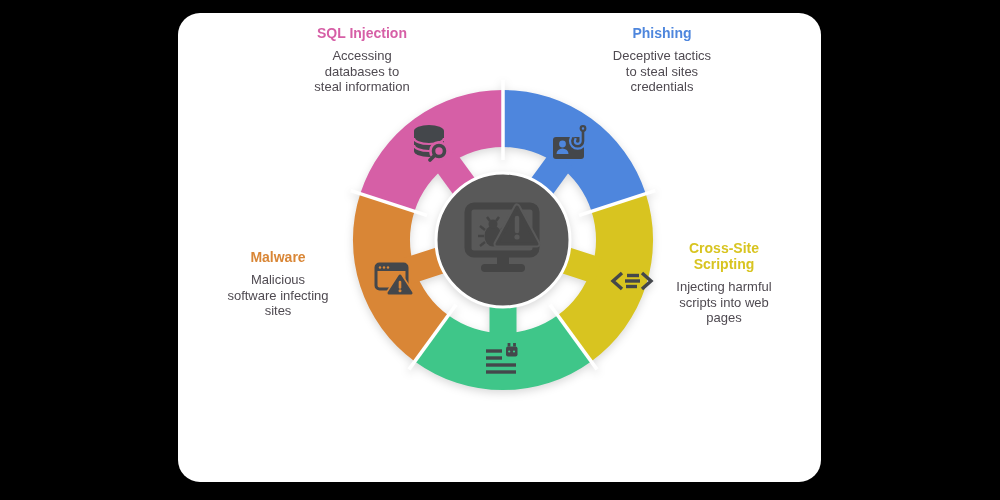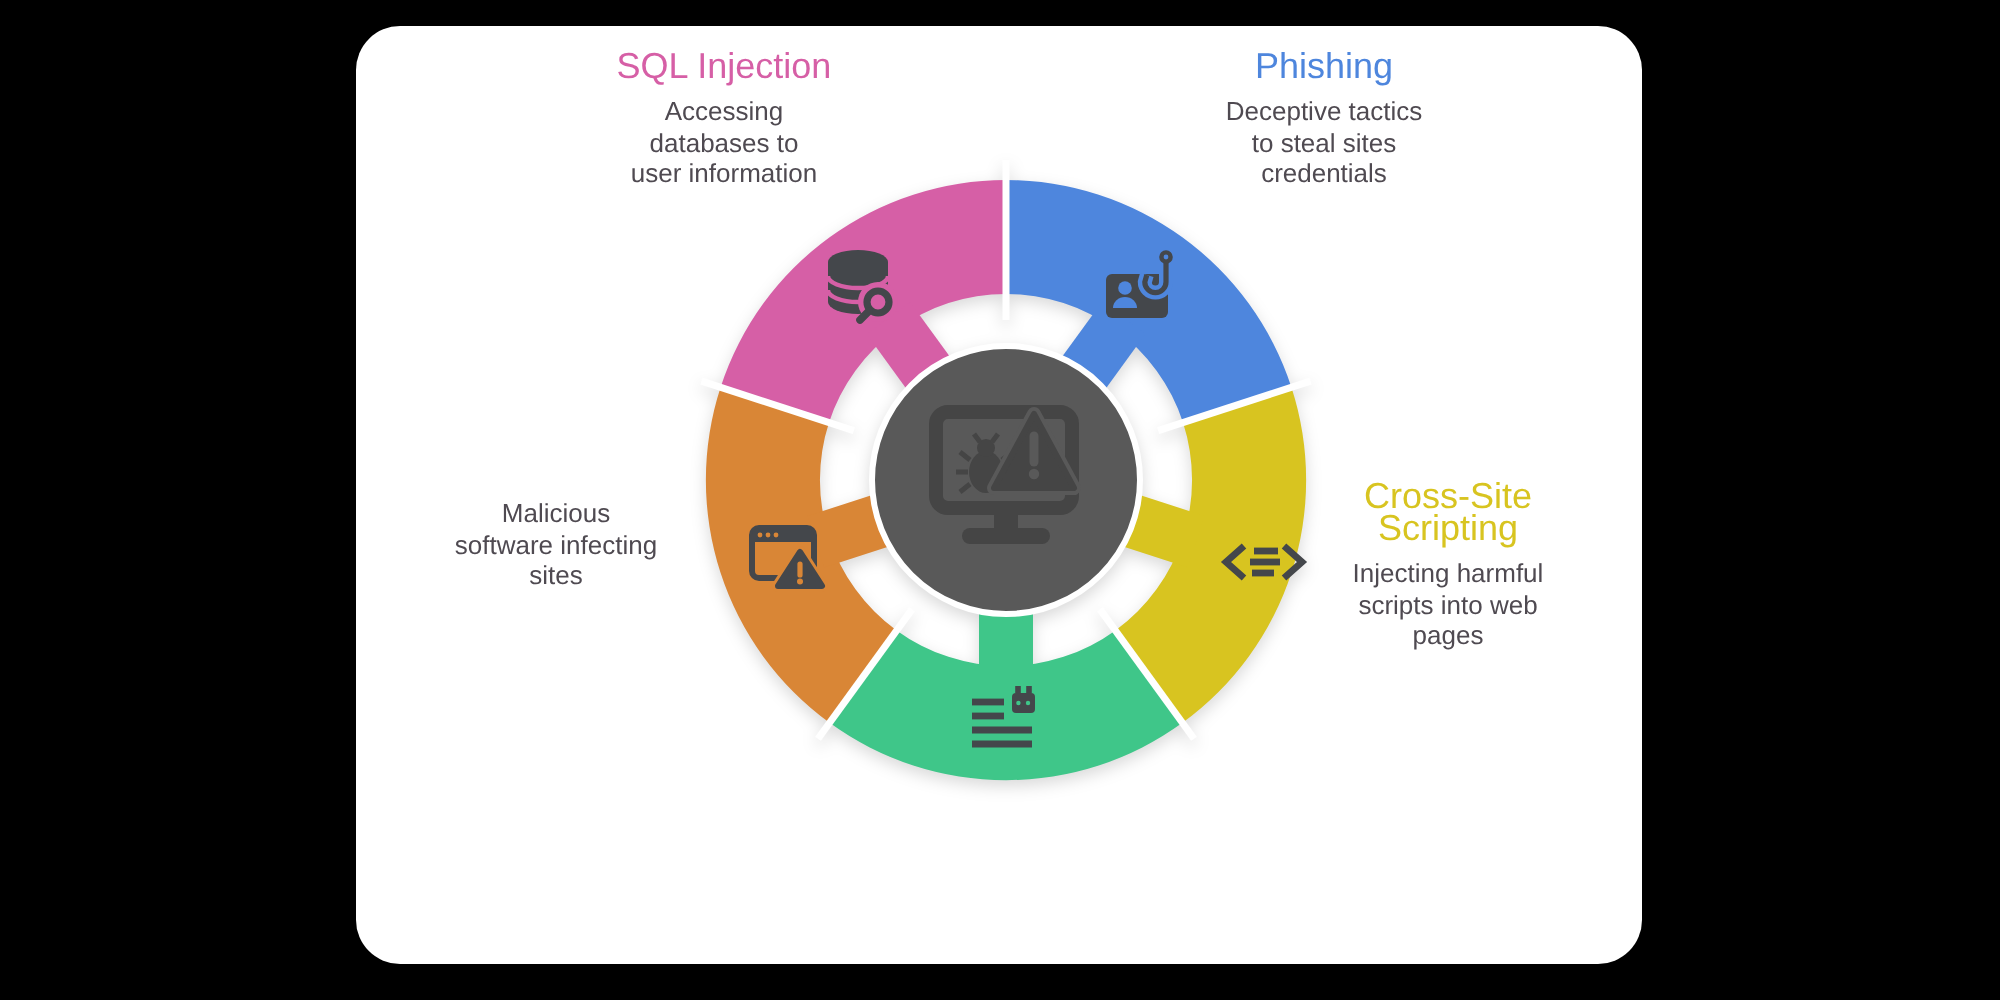"SQL Injection" .label h3 { font-size: 18px -> 14px; font-weight: 400 -> 700 }
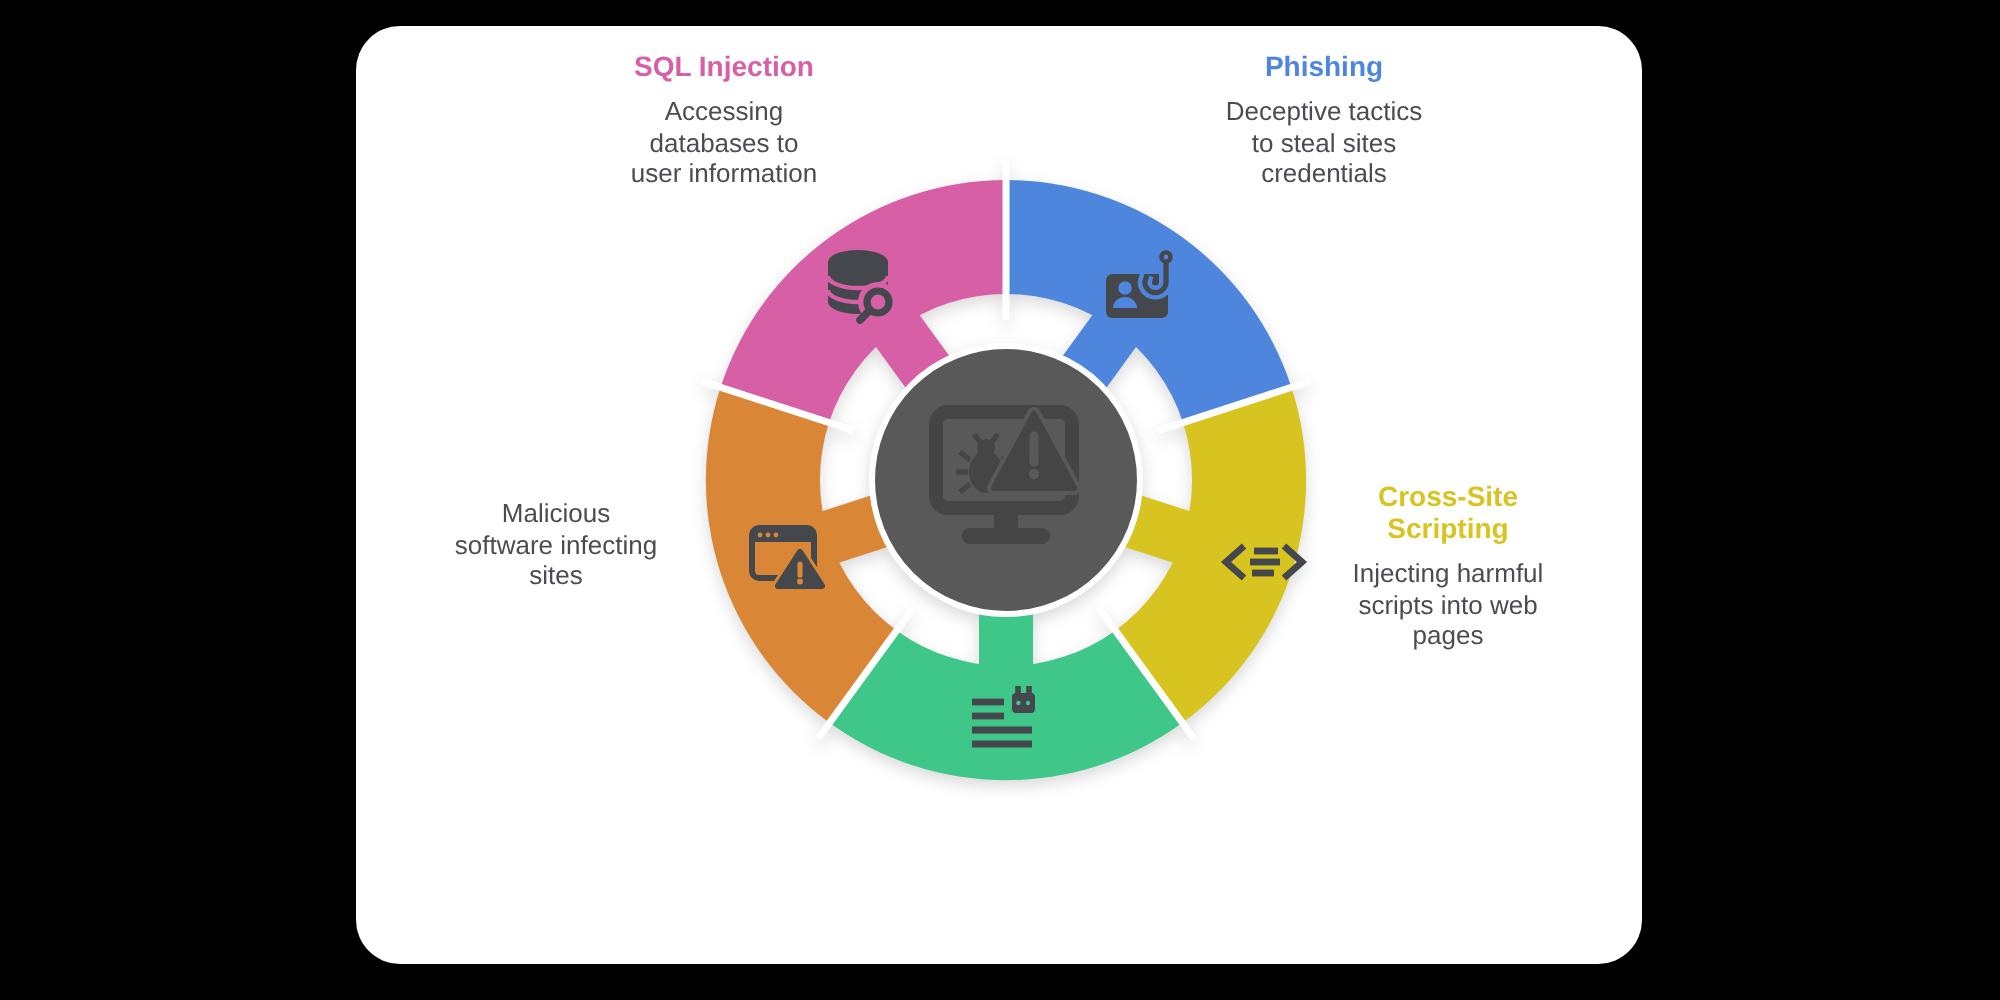"Accessing" p { text: user -> steal }
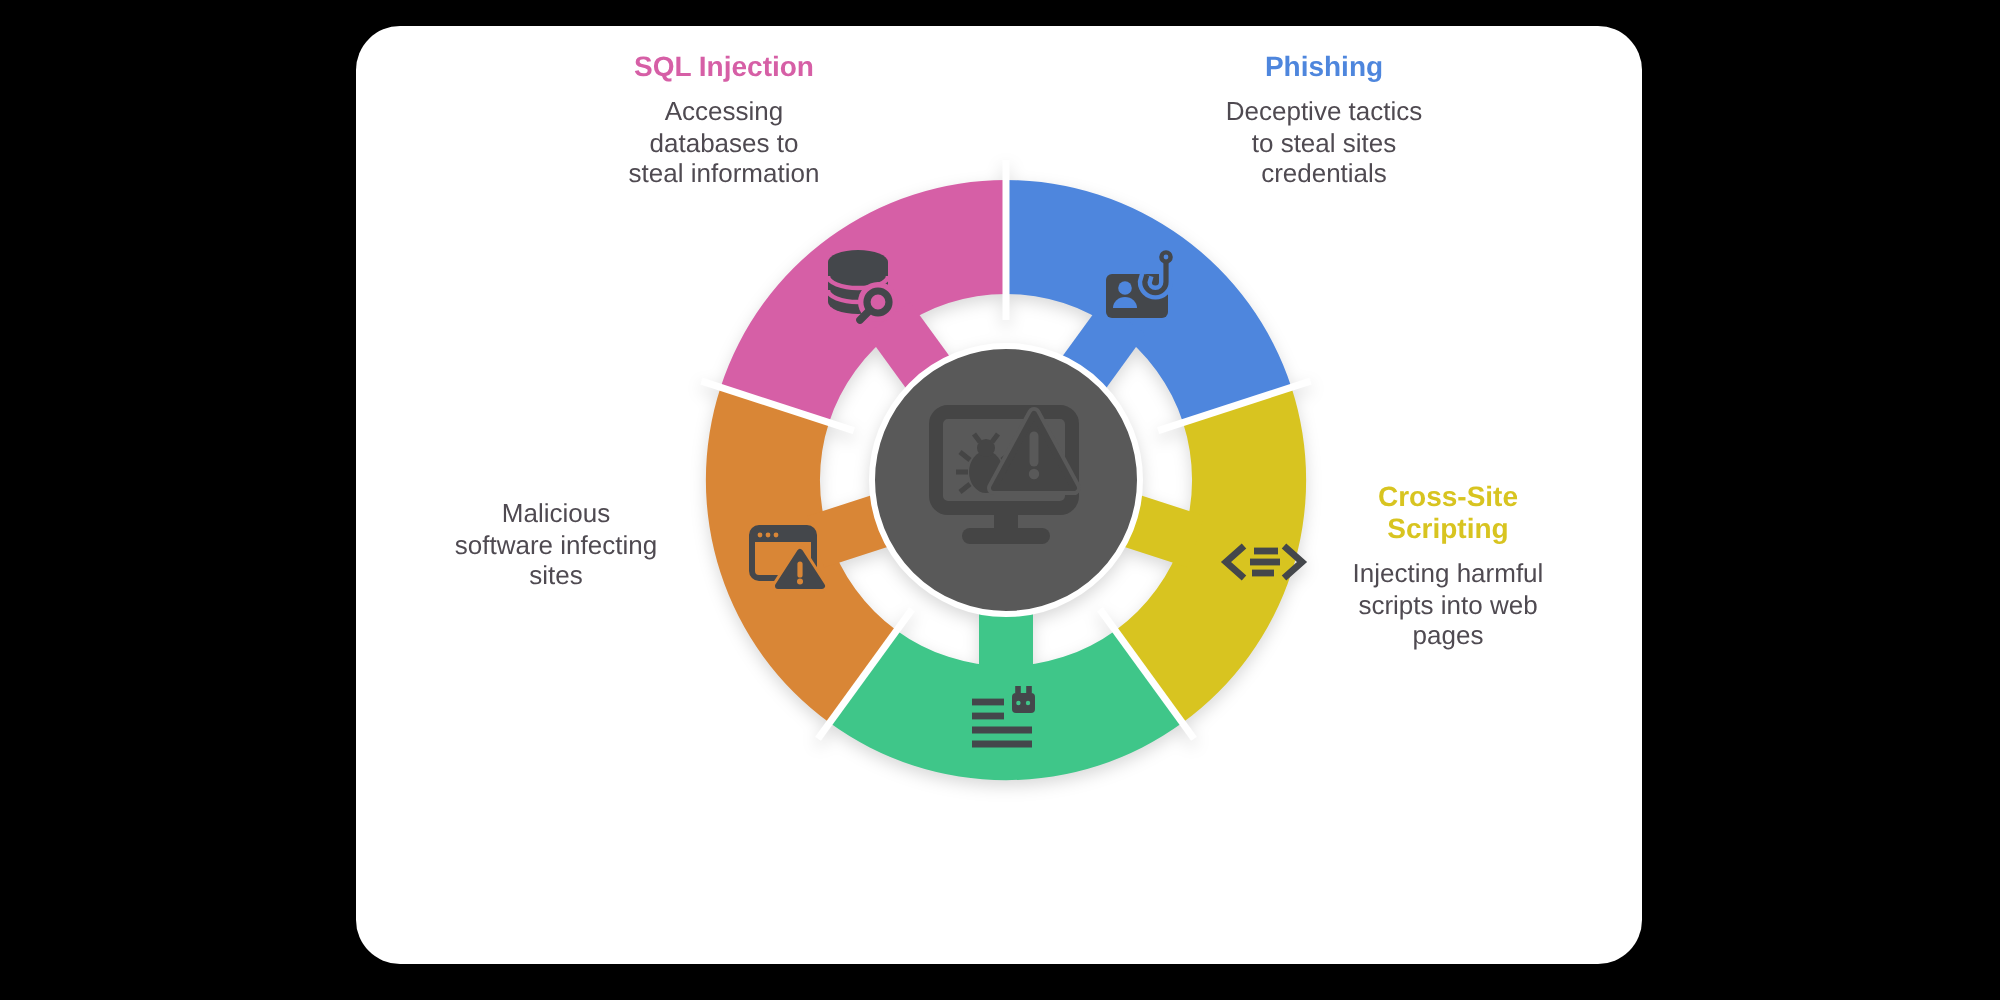"Malware" h3.t-orange { html: none -> <h3>Malware</h3> }
